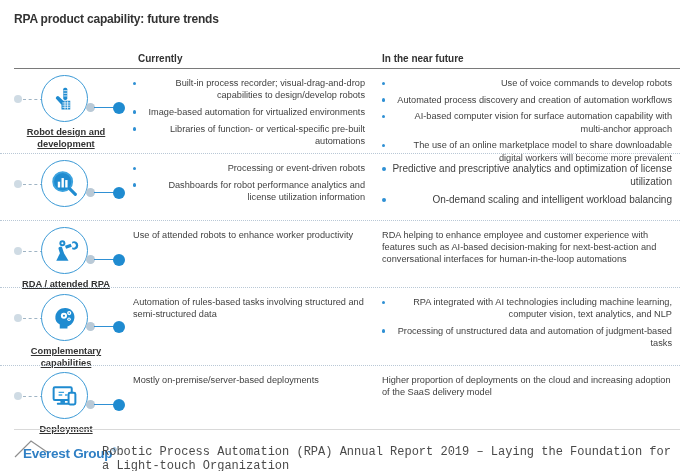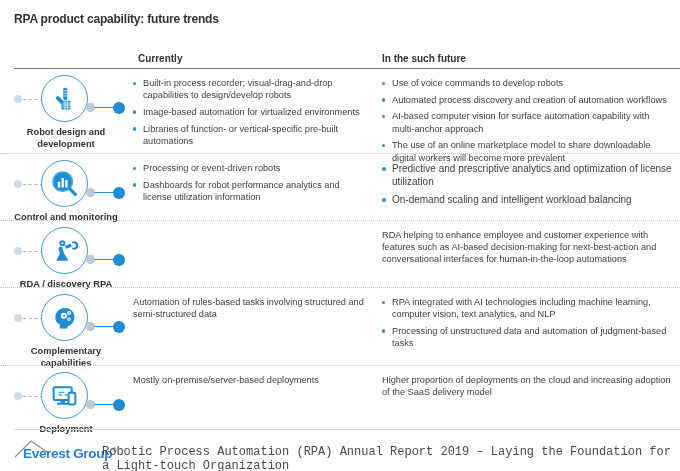"In the such future" div.col-head { text: such -> near }
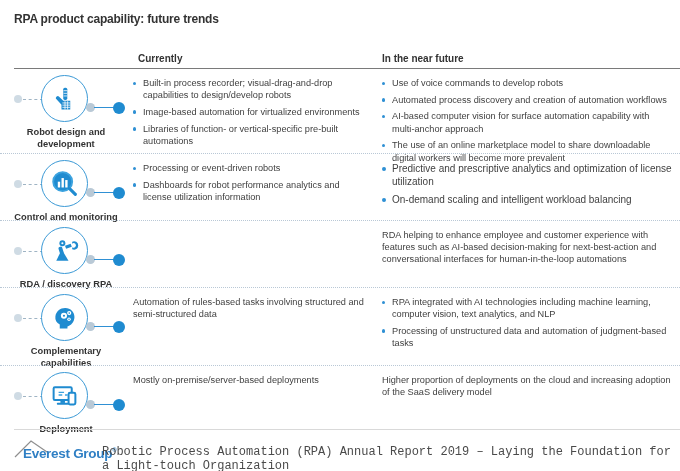"Built-in process recorder;" ul.blist li { text-align: none -> right }
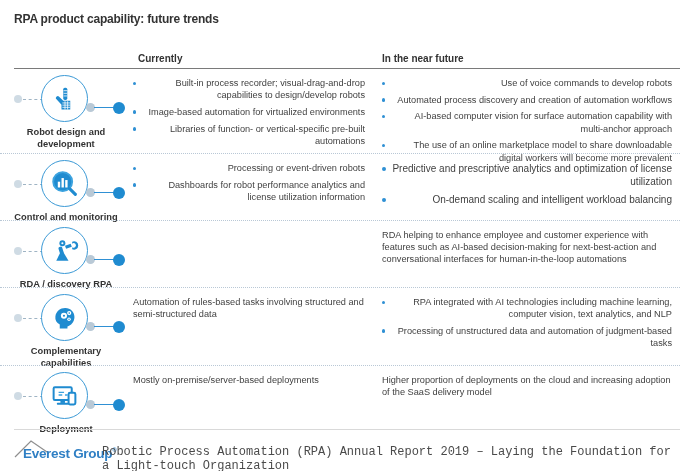"Robot design and development" .side-label { text-decoration: none -> underline }
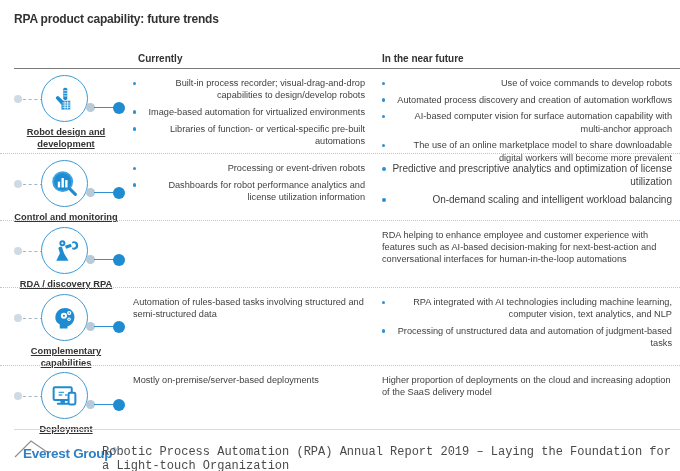"Control and monitoring" div.side-label { html: <div>Control and monitoring</div> -> none }
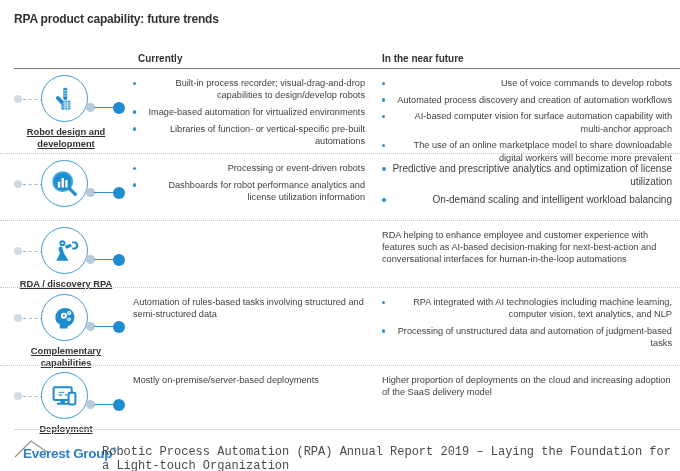"Use of attended robots to" div.cell { html: none -> <div> <p>Use of attended robots to enhance worker productivity</p> </div> }
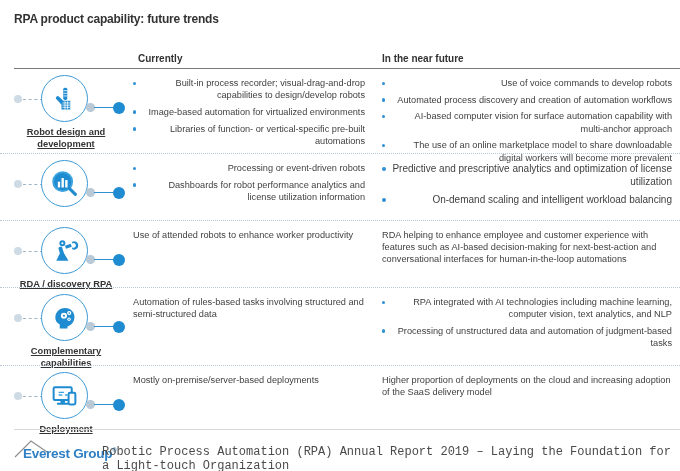"RDA / discovery RPA" div.side-label { text: discovery -> attended }
